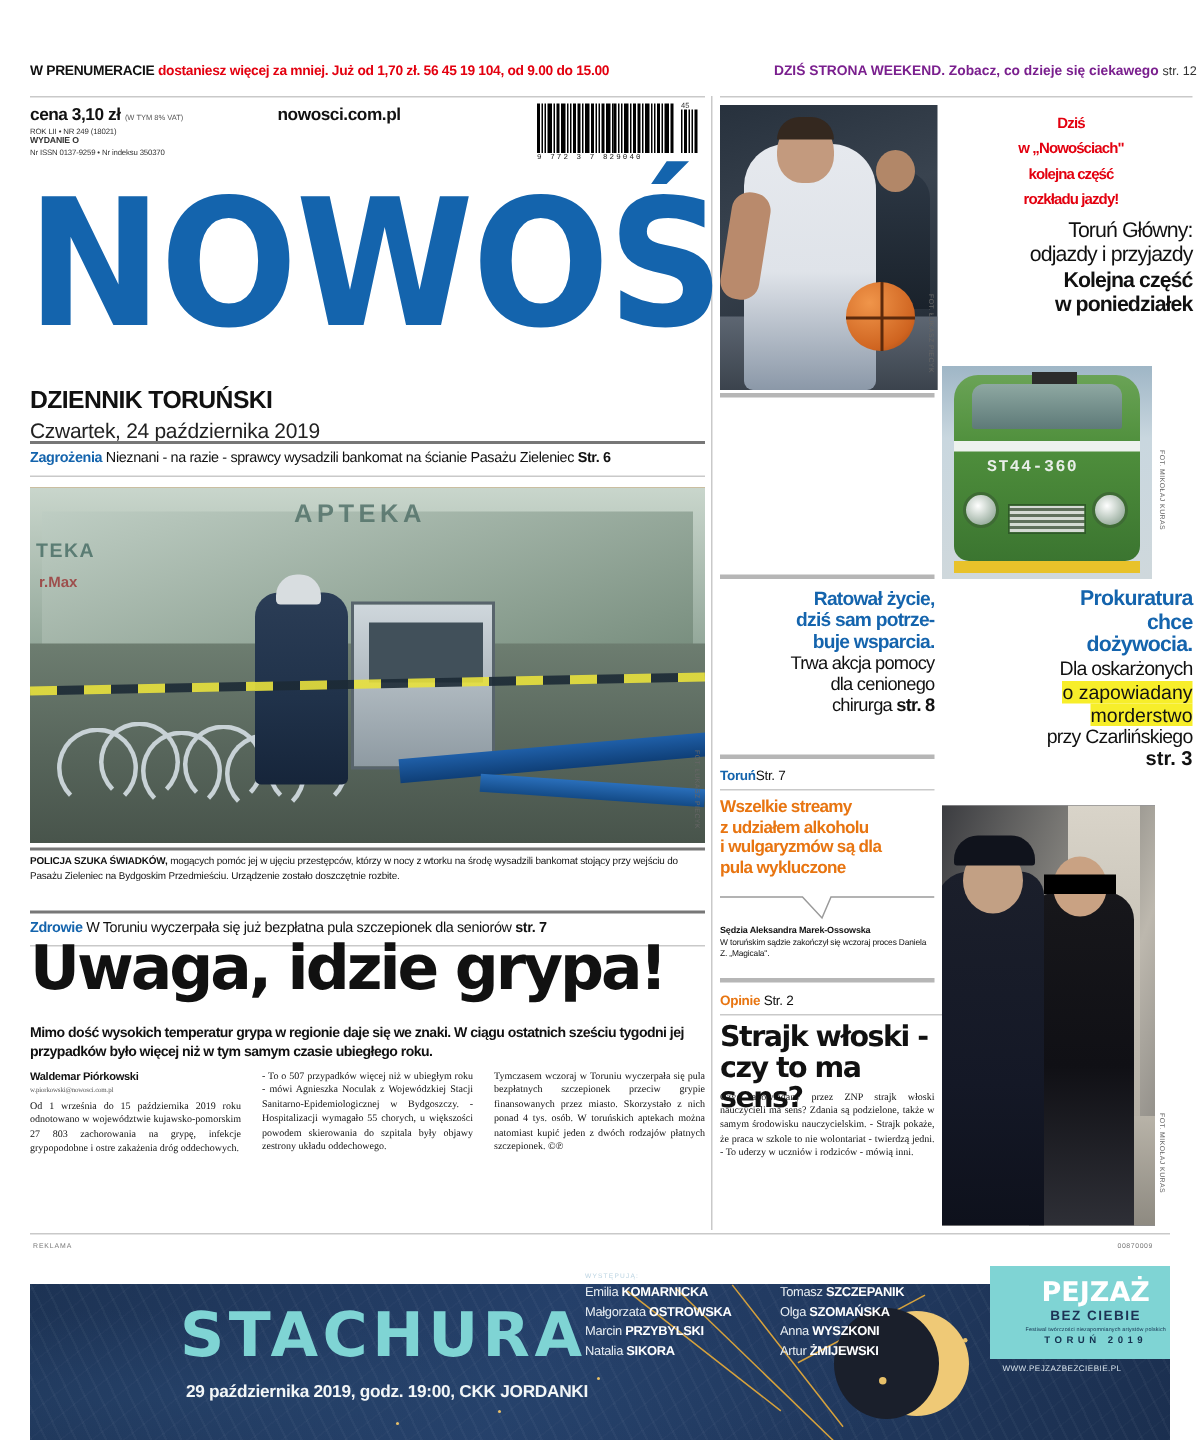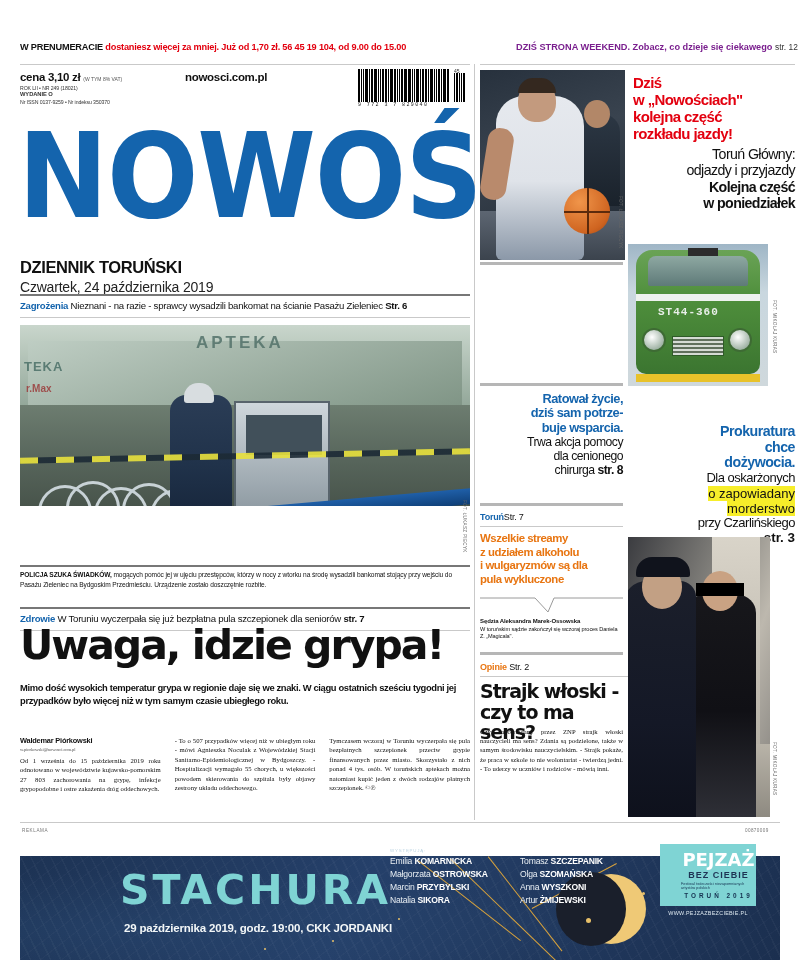"Dziś" .promo-red { font-size: 15px -> 10px; text-align: left -> center }
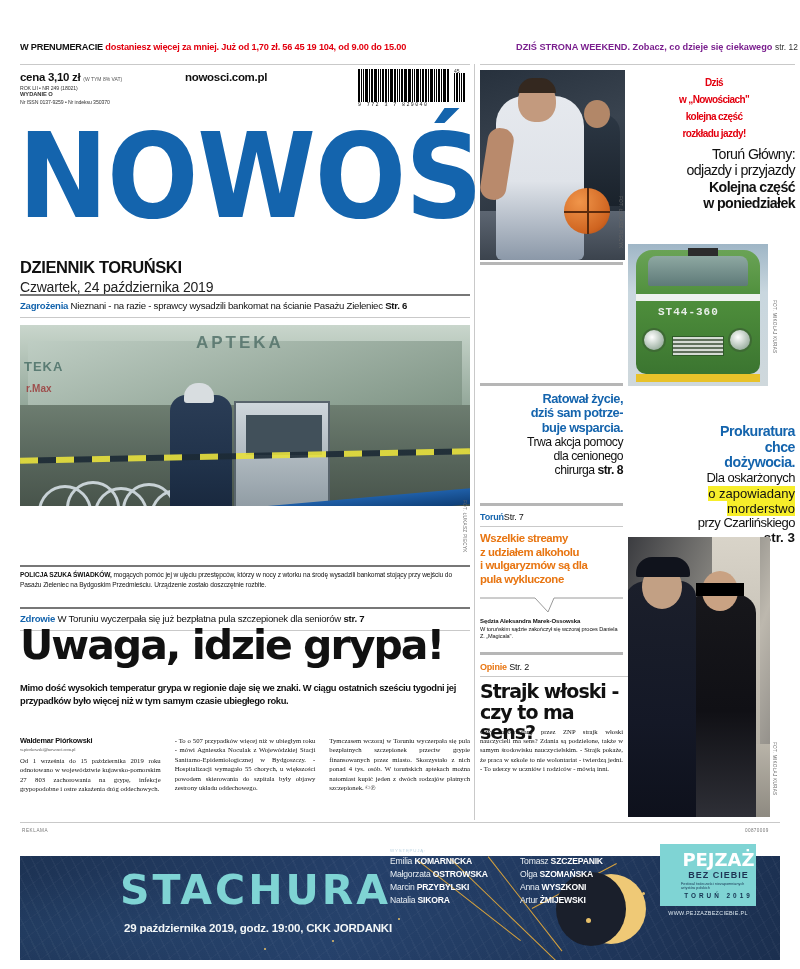"APTEKA" .atm-photo { height: 181px -> 237px }
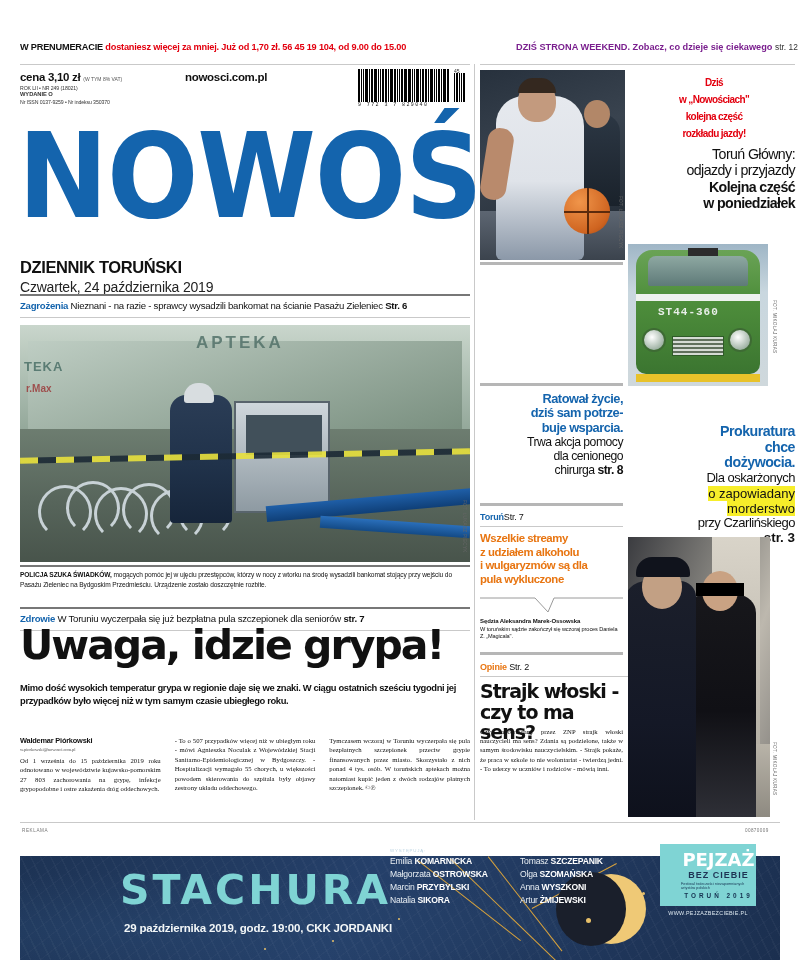"Prokuratura" div.tbox { margin-top: 32px -> none }
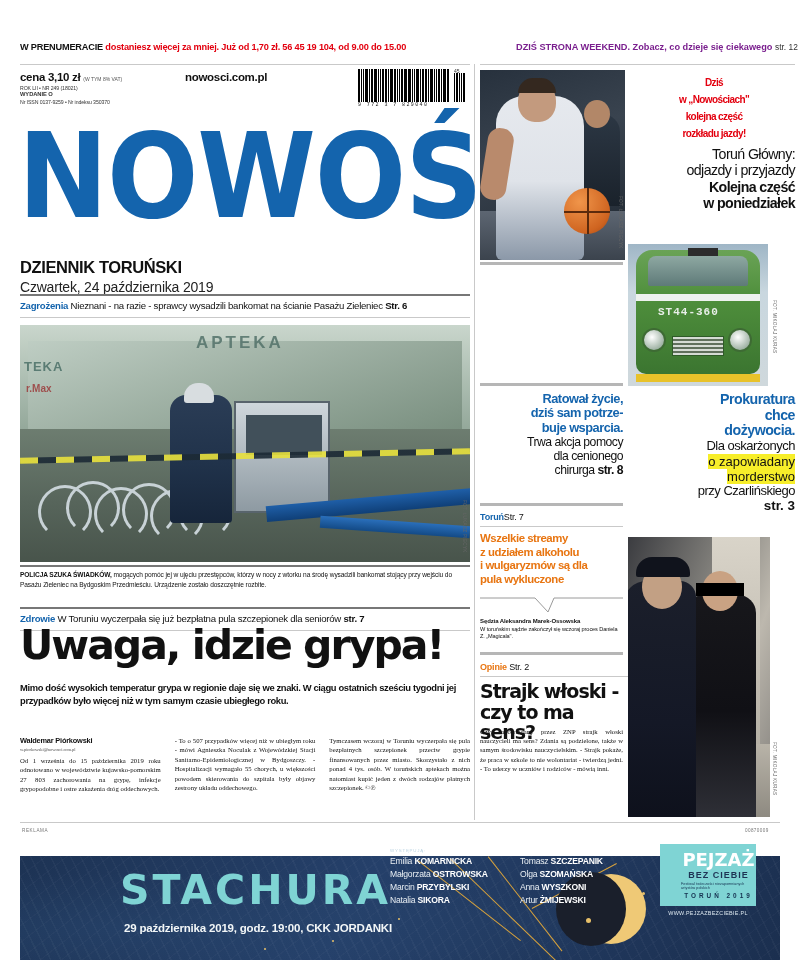"Waldemar Piórkowski" .body-cols { top: 736px -> 713px }
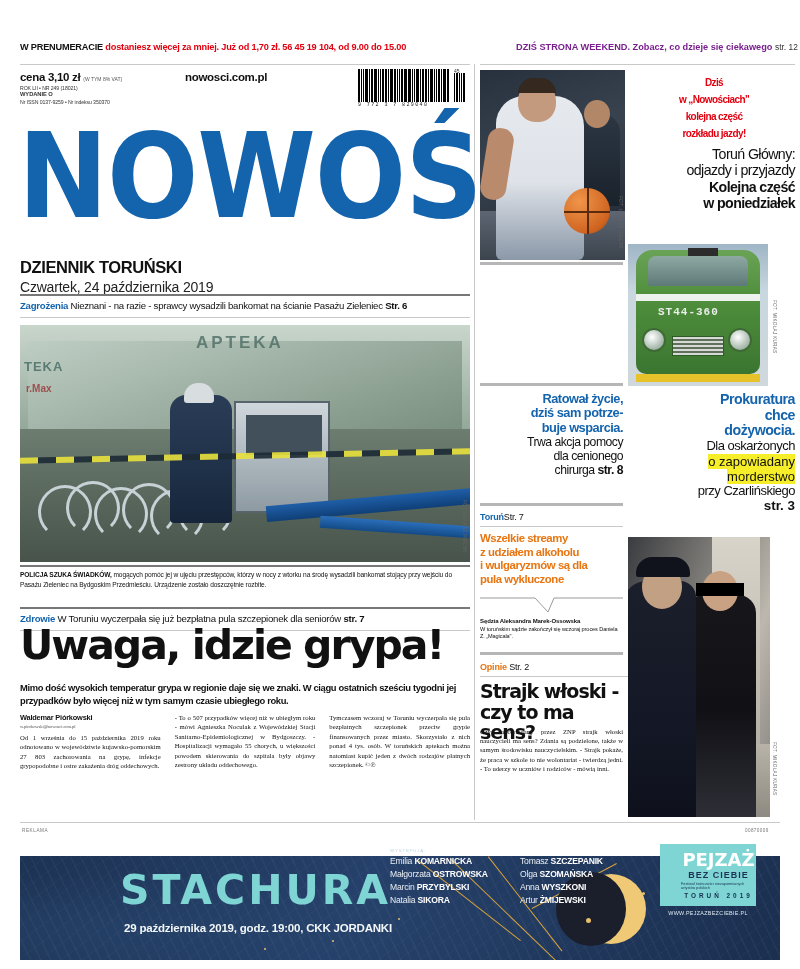"PEJZAŻ" .ad-logo { width: 96px -> 120px }
